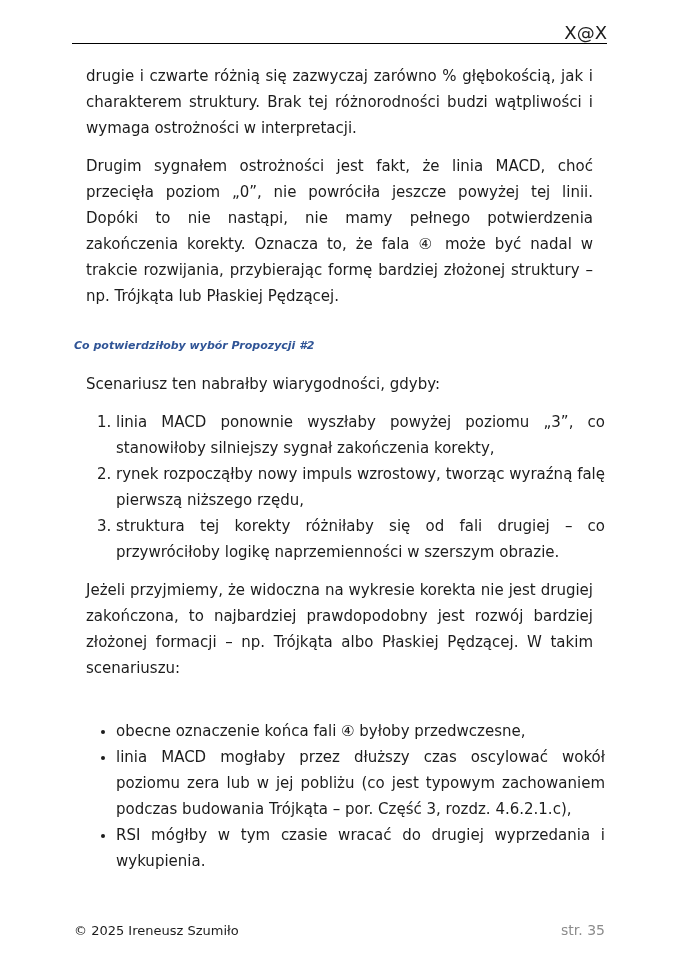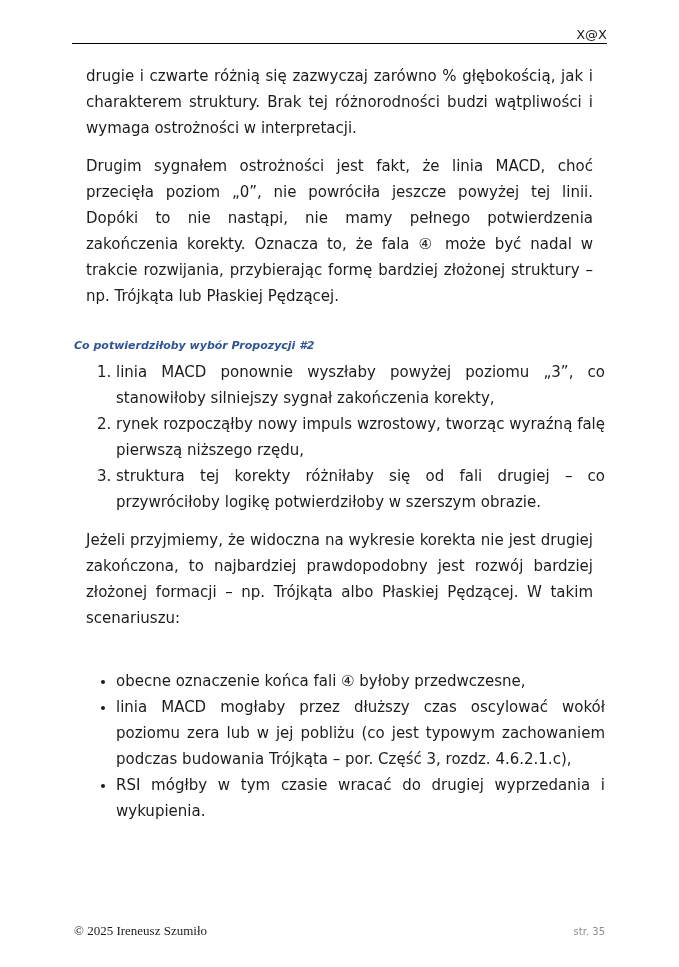"X@X" .page-header .header-title { font-size: 13px -> 18px }
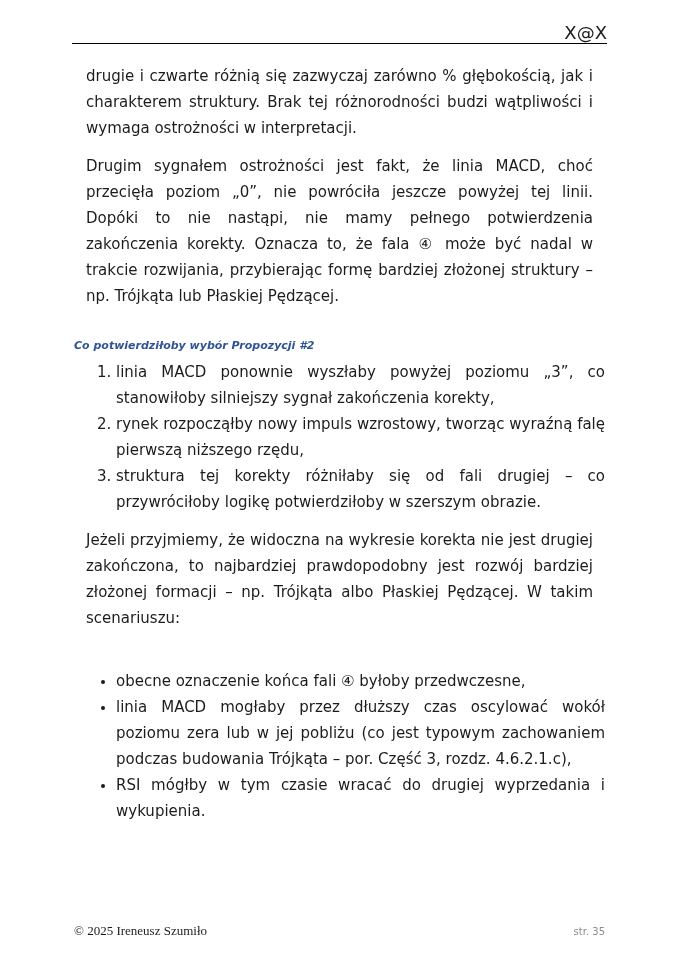"Scenariusz ten nabrałby wiarygodności," p { html: none -> <p>Scenariusz ten nabrałby wiarygodności, gdyby:</p> }
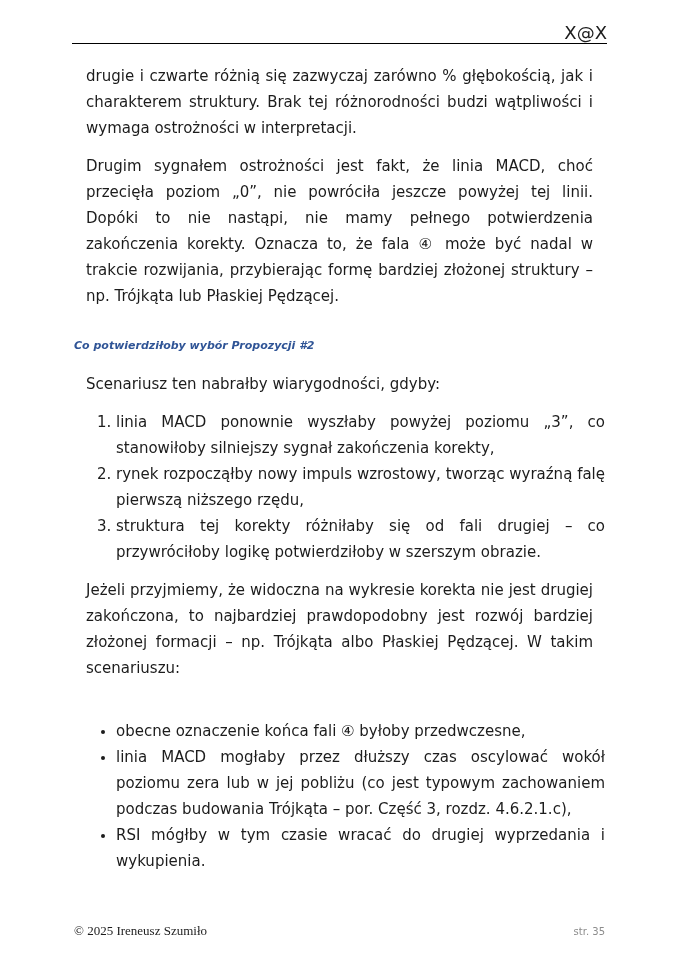"struktura tej korekty różniłaby się" li { text: potwierdziłoby -> naprzemienności }
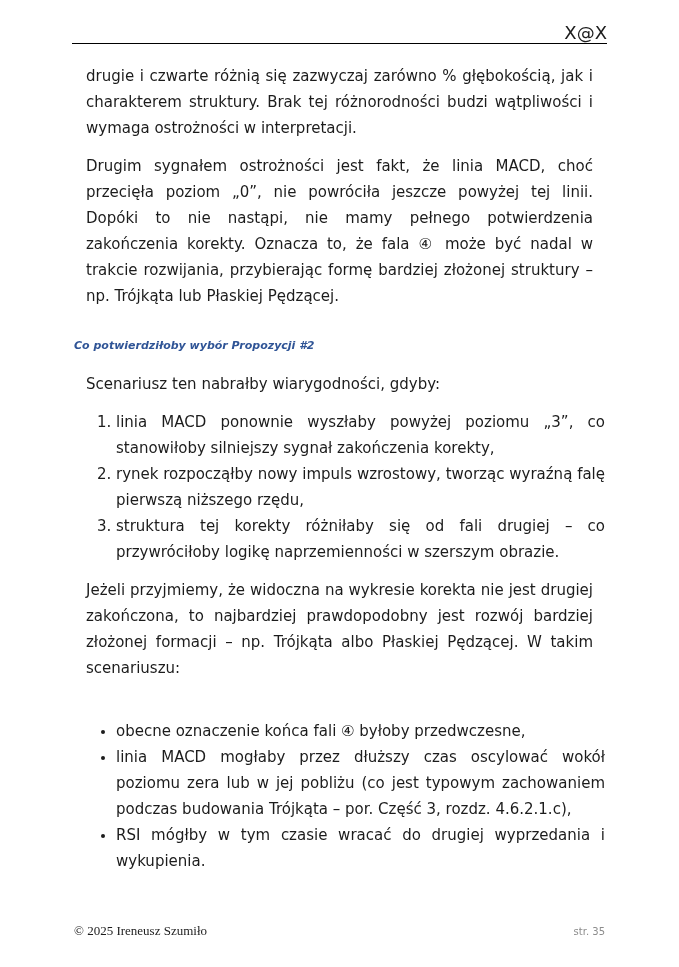"© 2025 Ireneusz Szumiło" .page-footer .copyright { font-family: Liberation Serif, serif -> none }
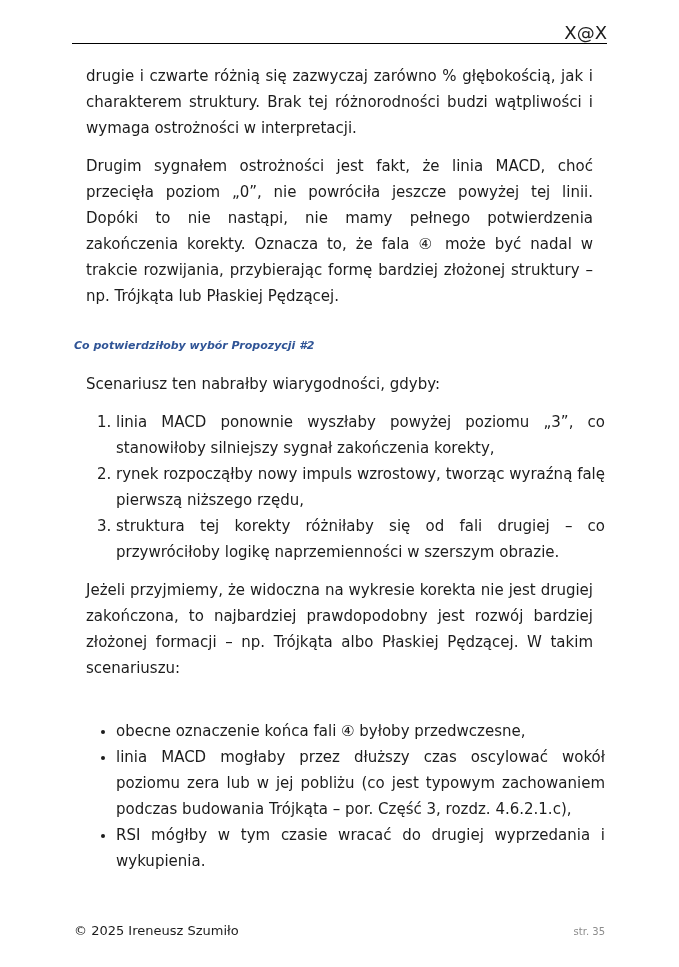"str. 35" .page-footer .page-number { font-size: 10px -> 14px }
